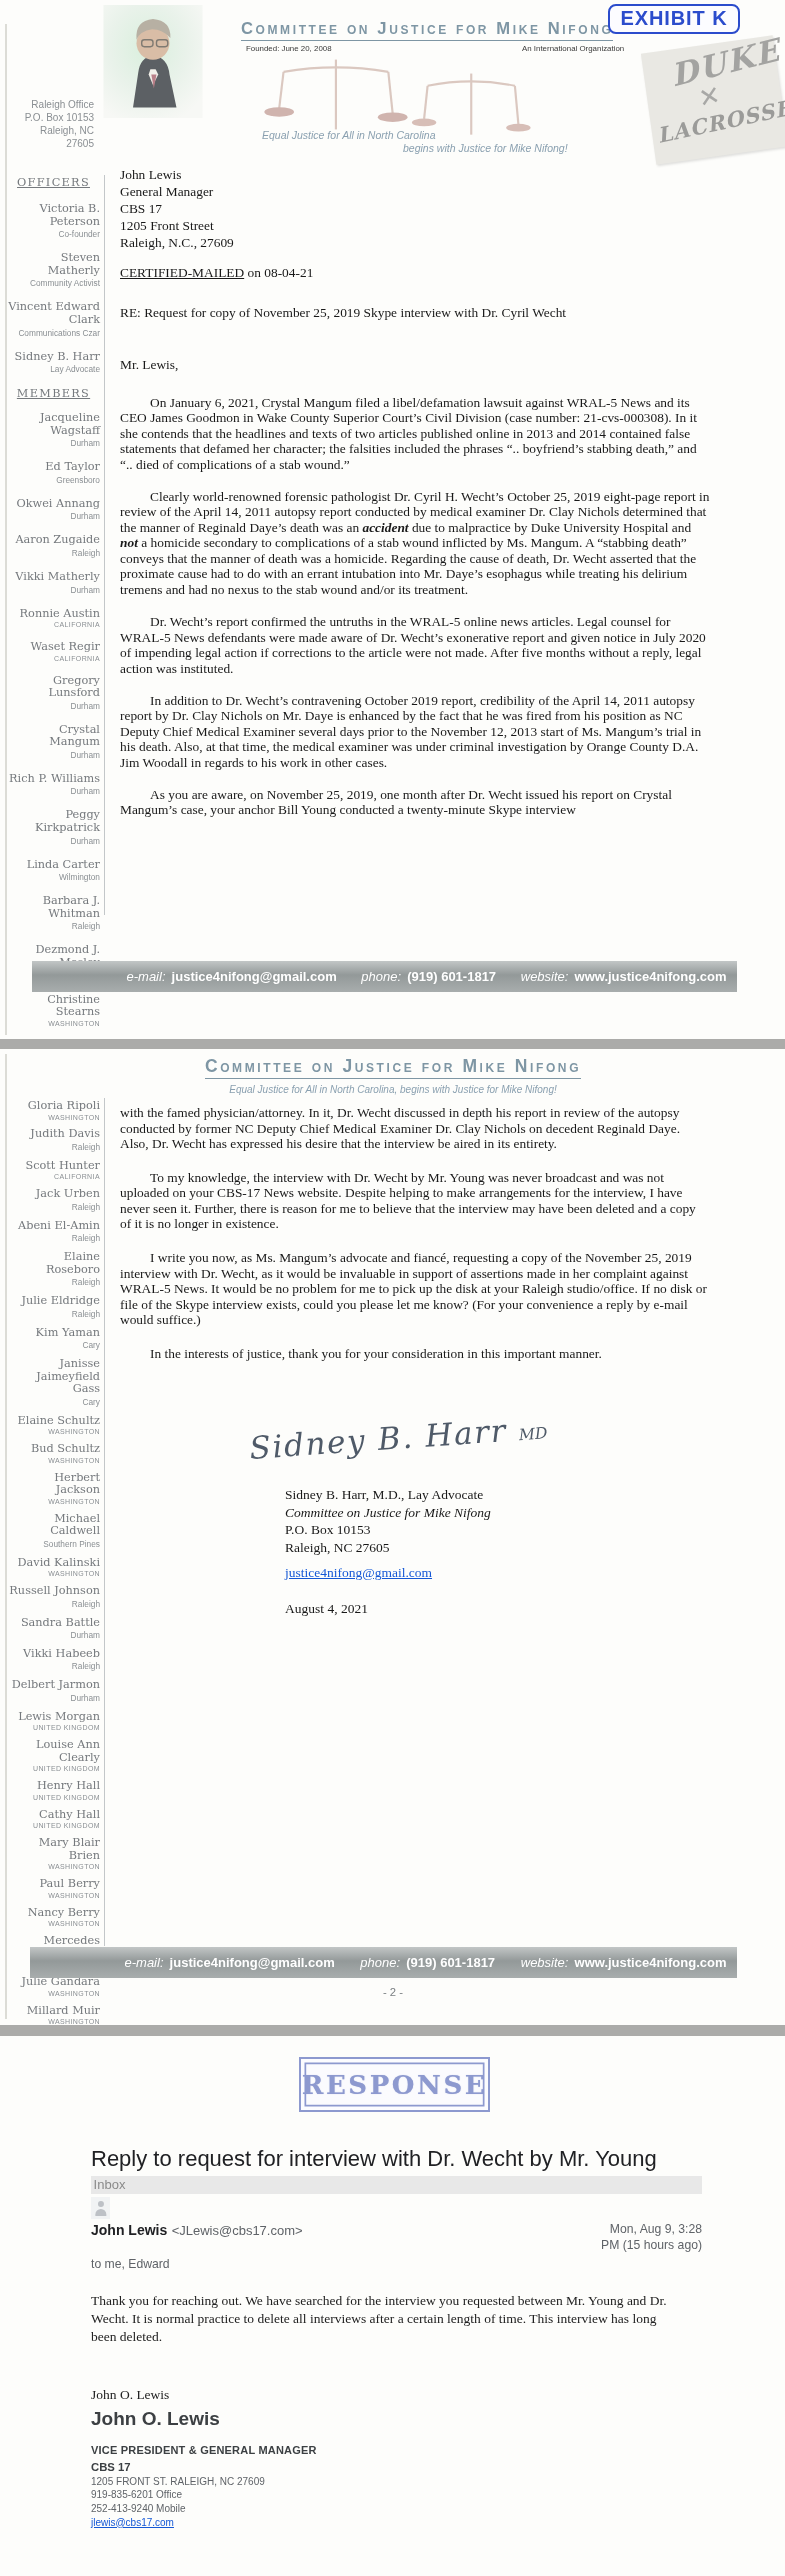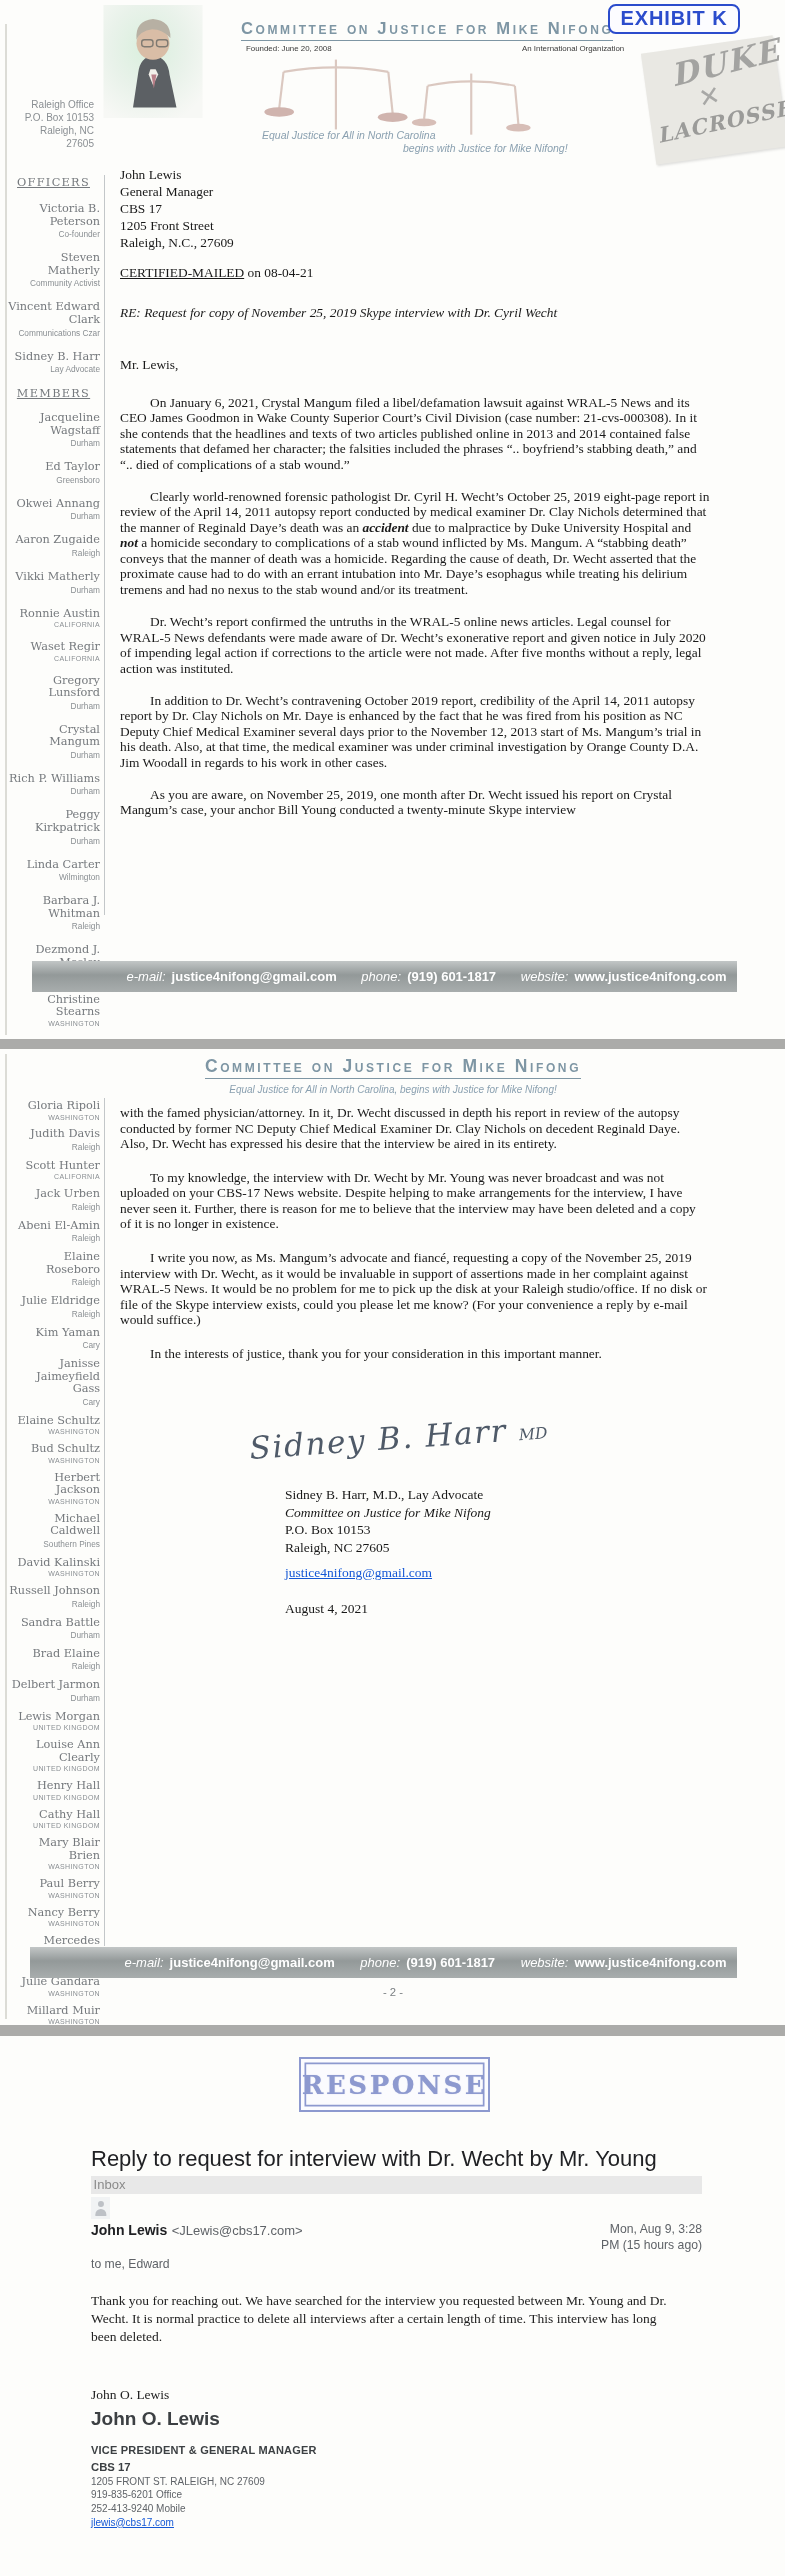"RE: Request for copy of" .re-line { font-style: italic -> none }
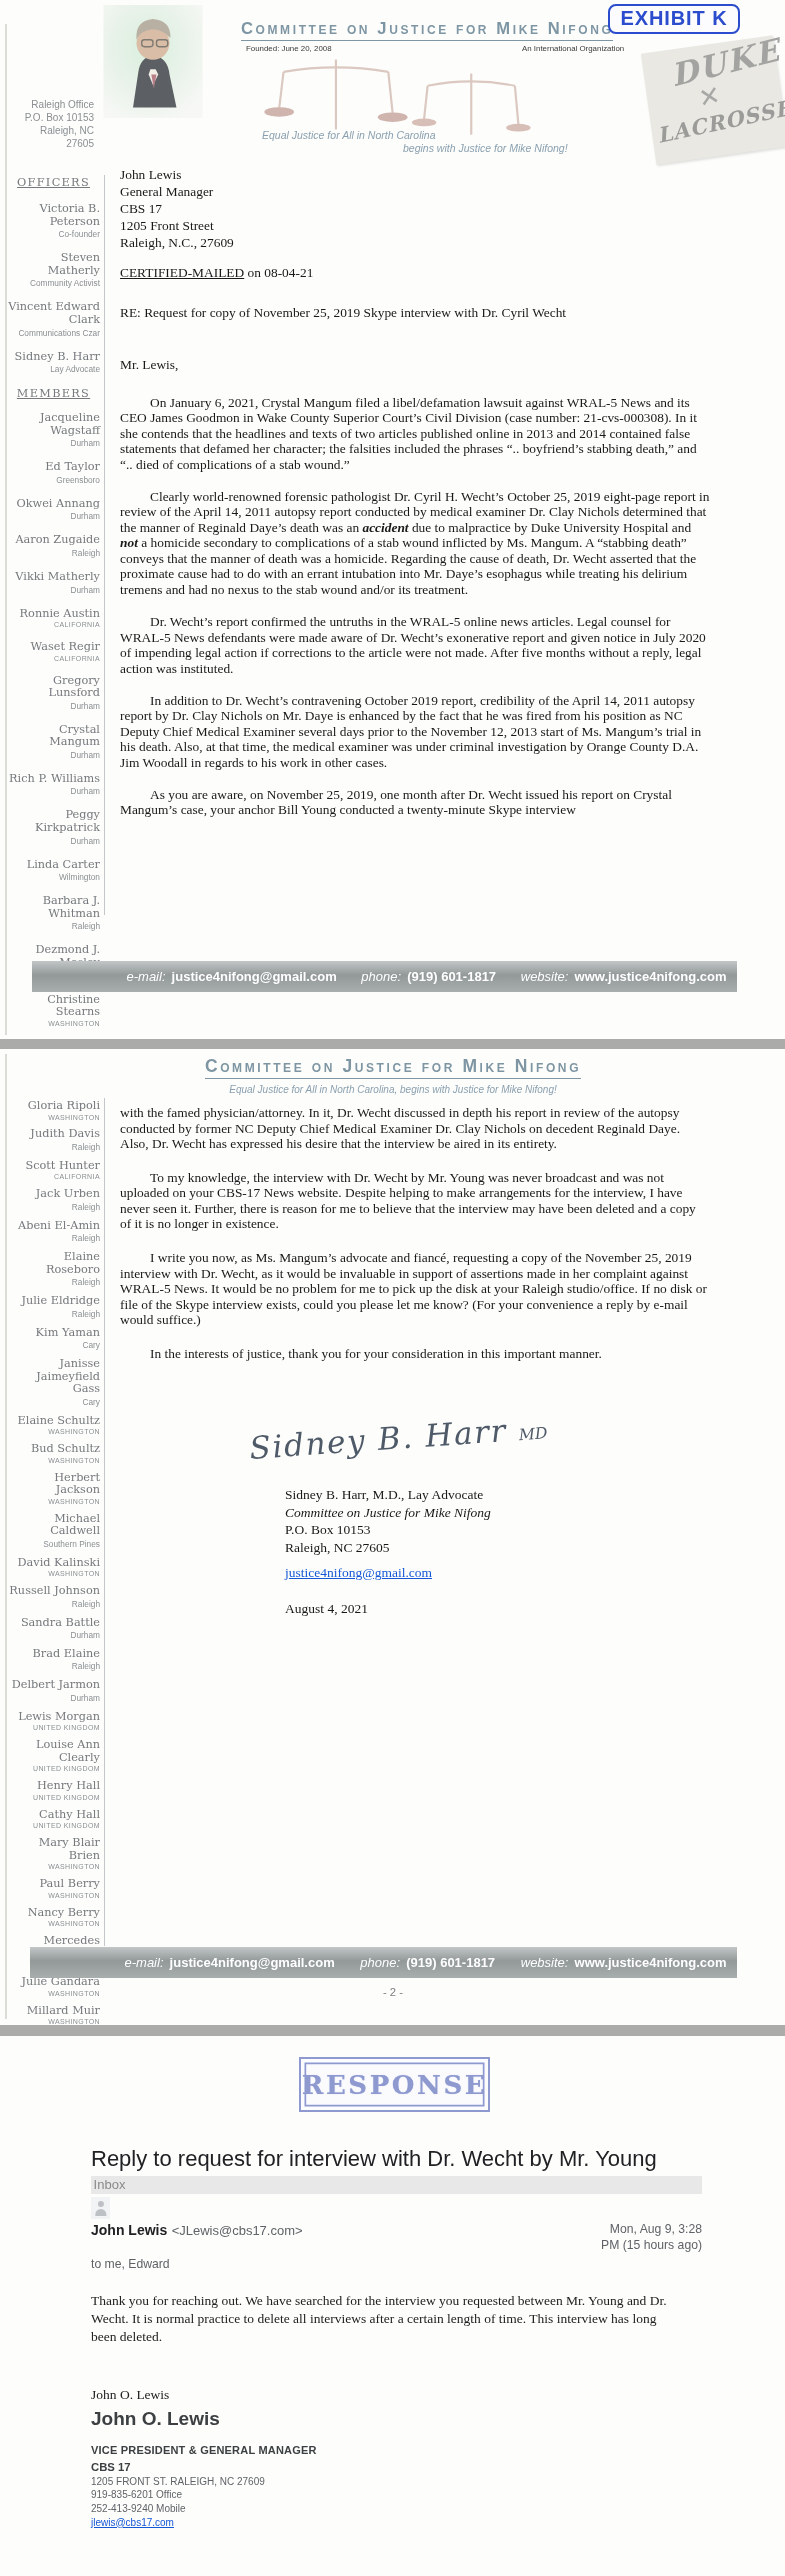"Brad Elaine" div.side-name { text: Brad Elaine -> Vikki Habeeb }
